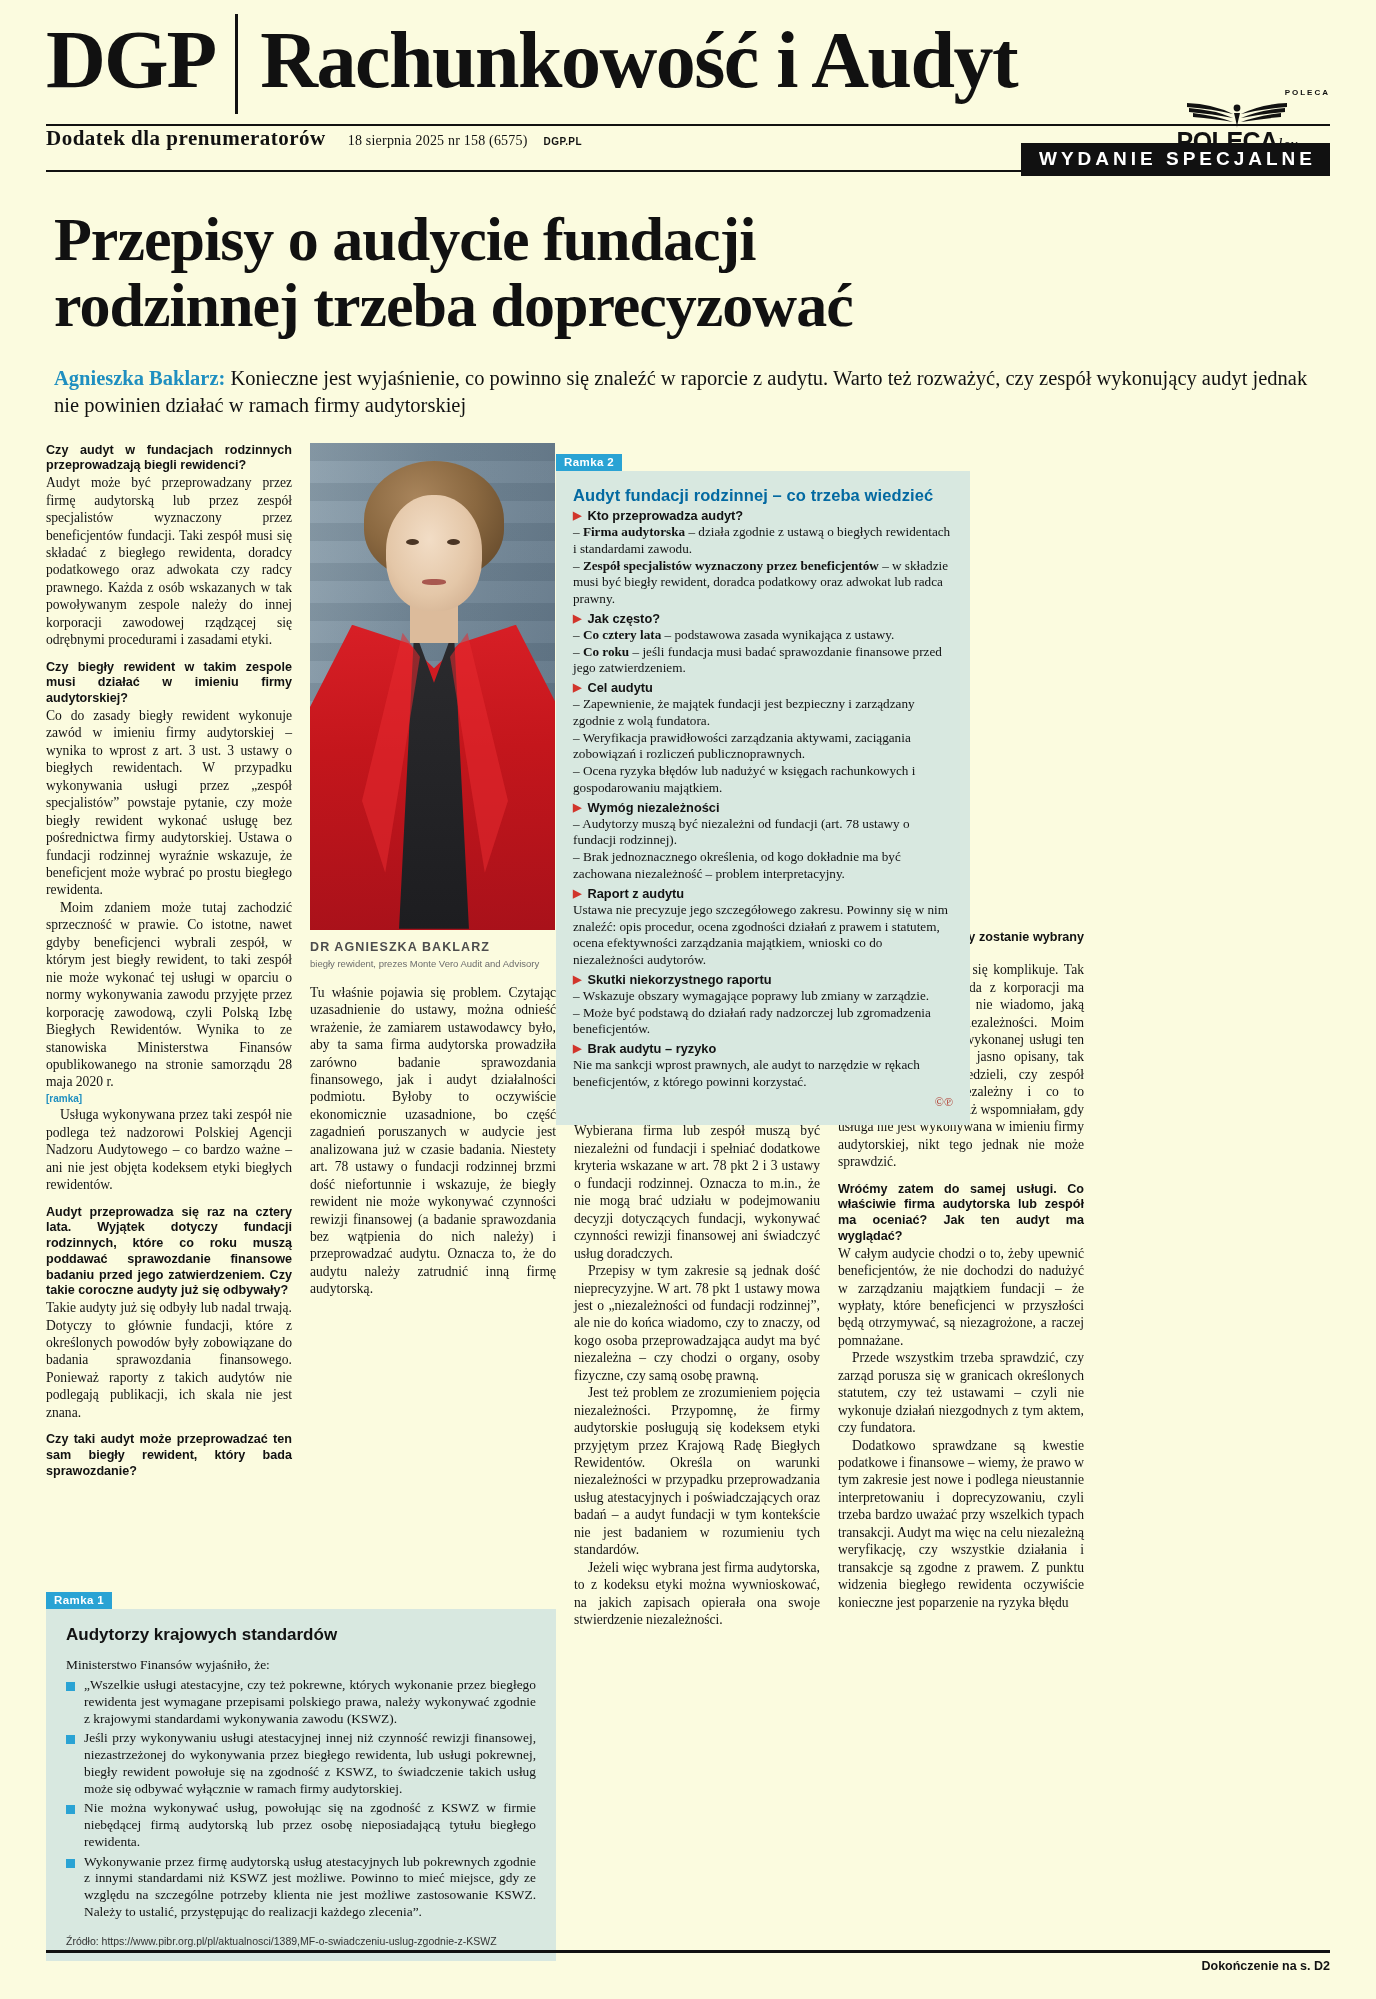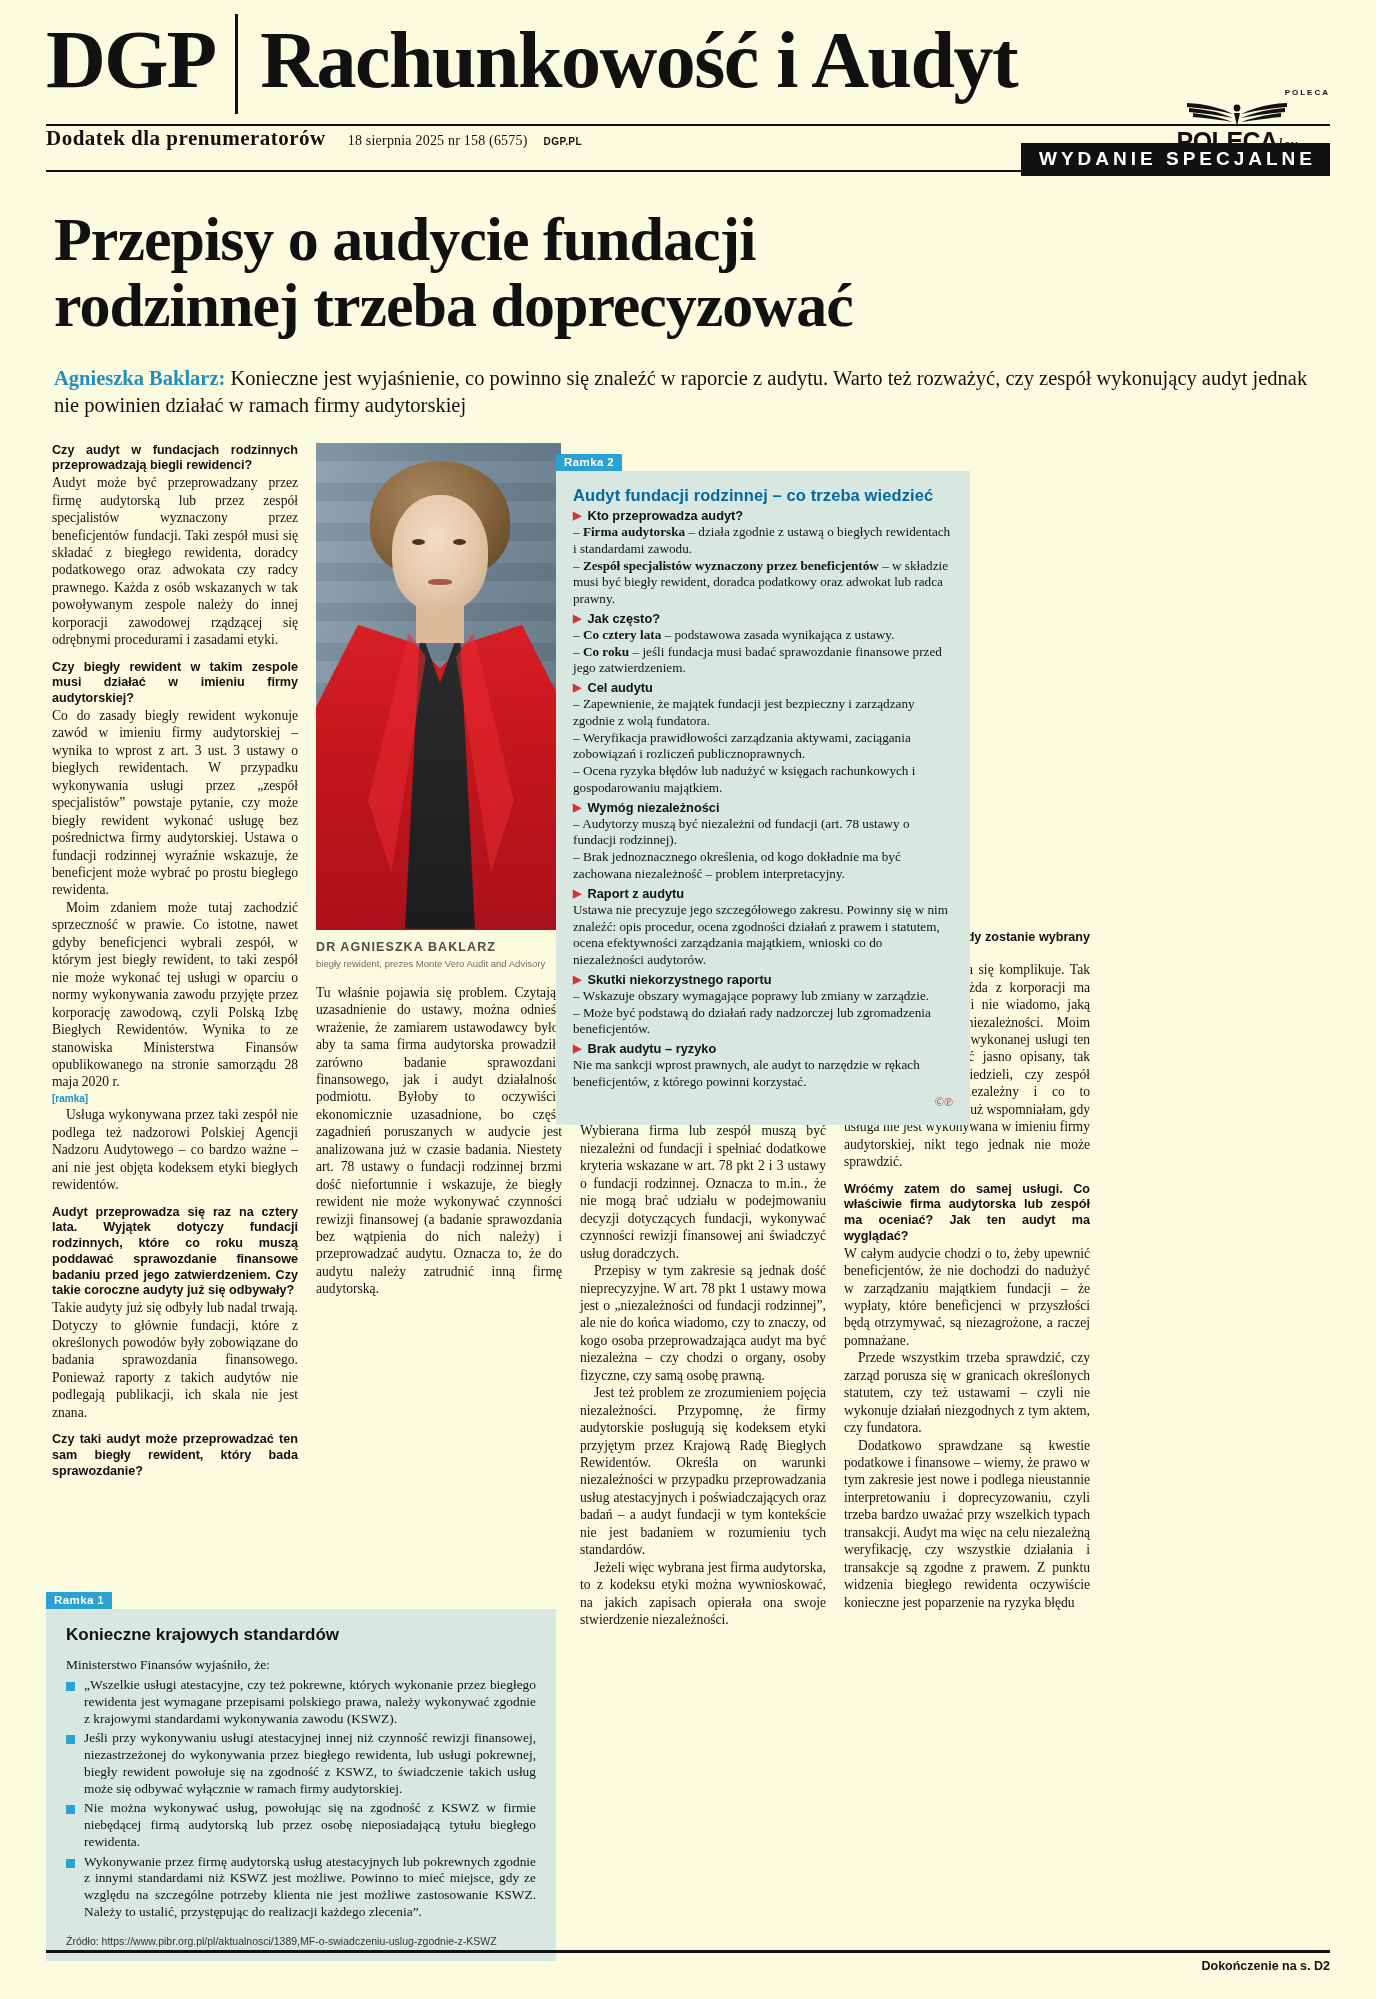"Czy audyt w fundacjach rodzinnych" .c1 { margin-left: 6px -> none }
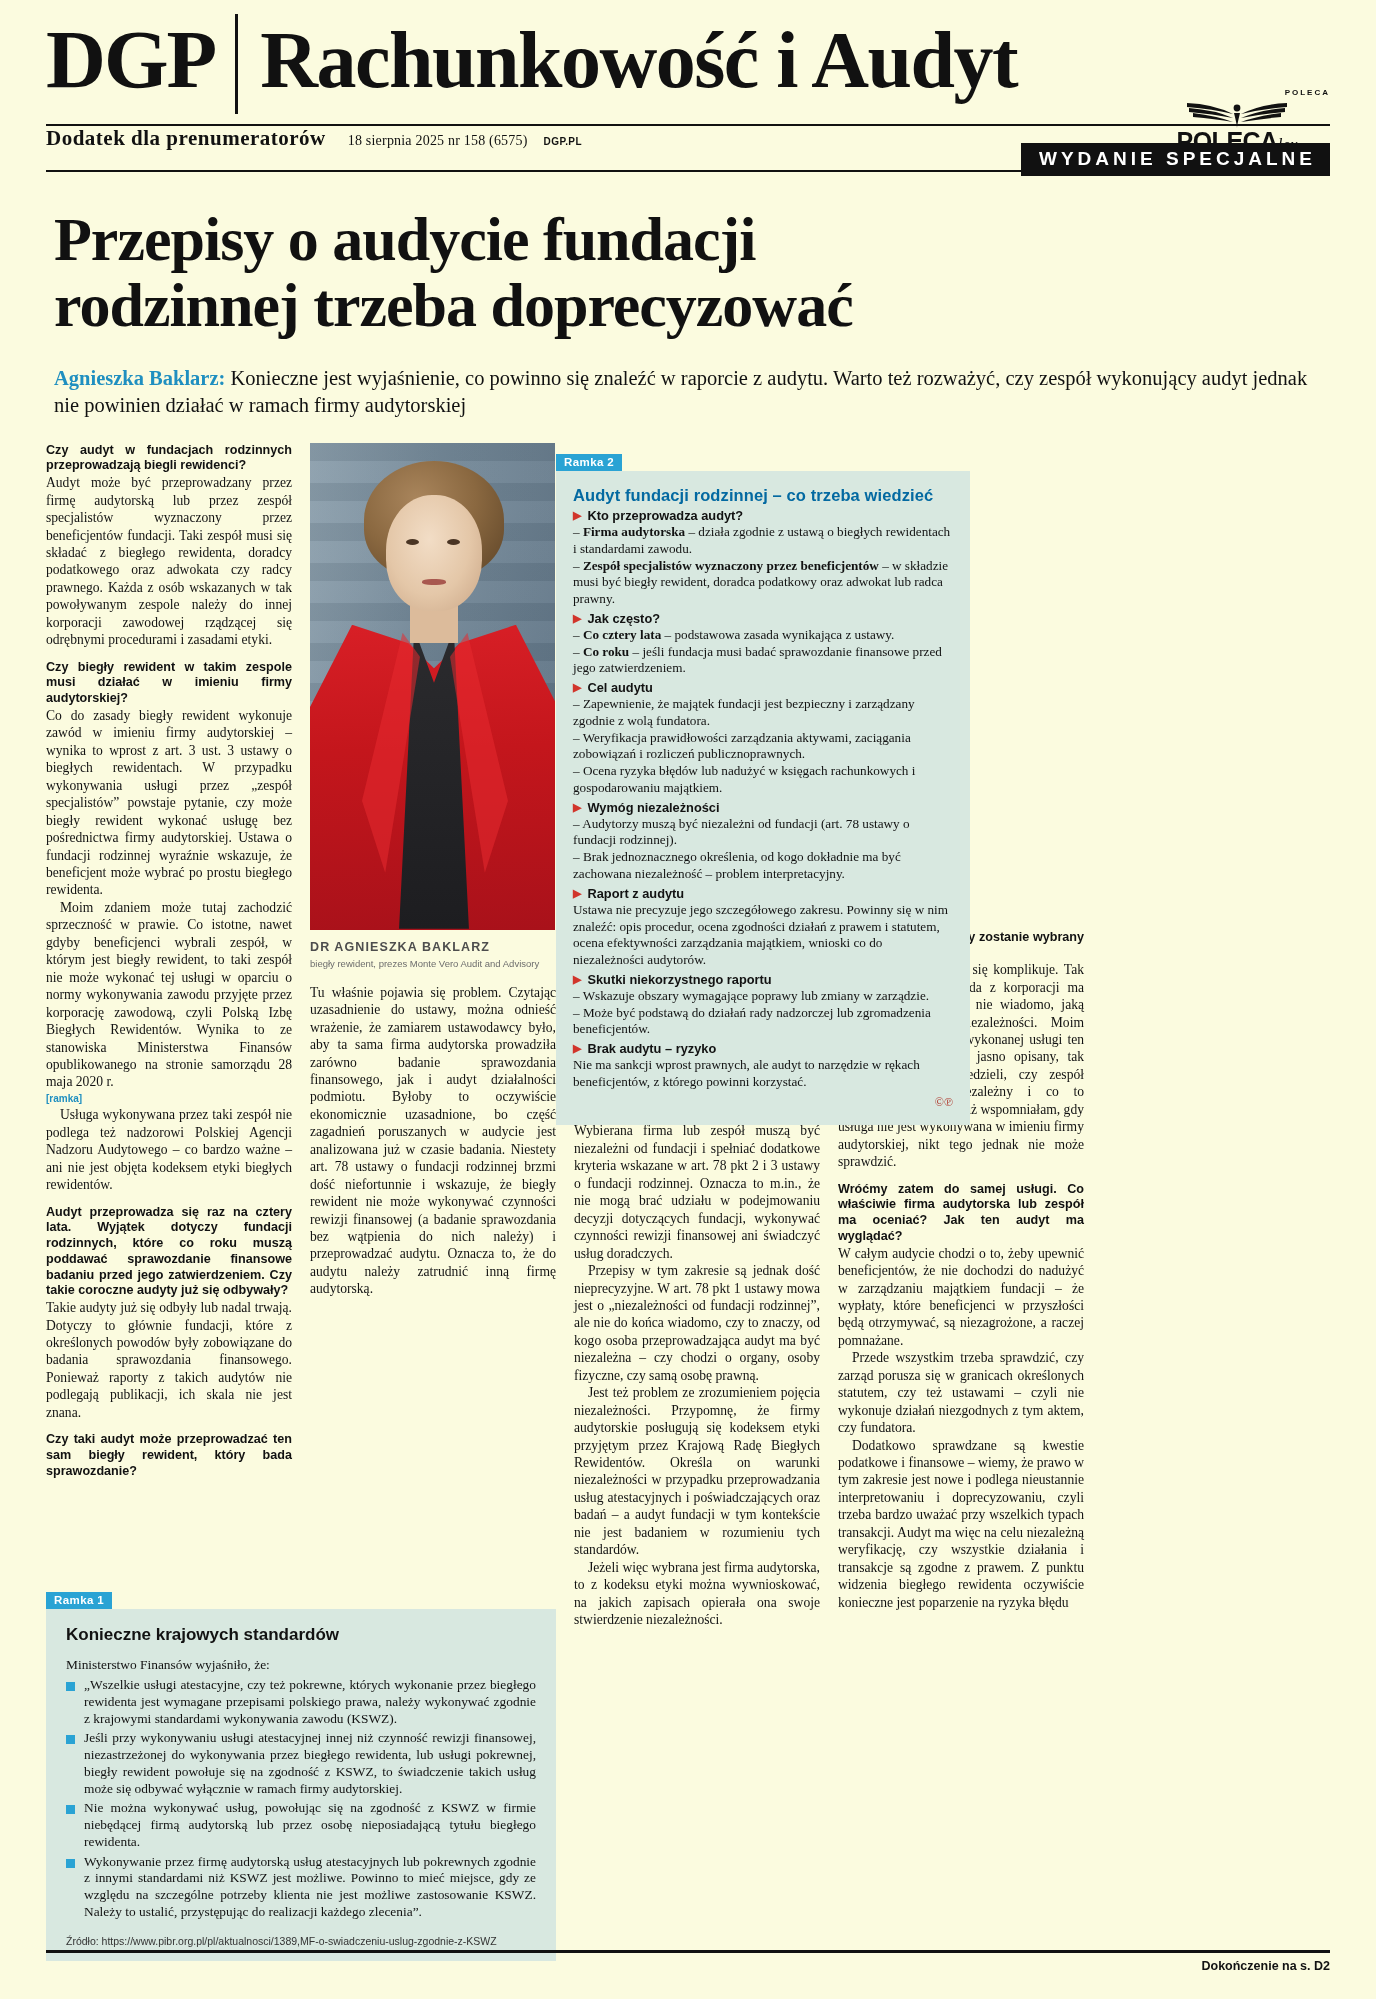"Konieczne krajowych standardów" div.r1-title { text: Konieczne -> Audytorzy }
